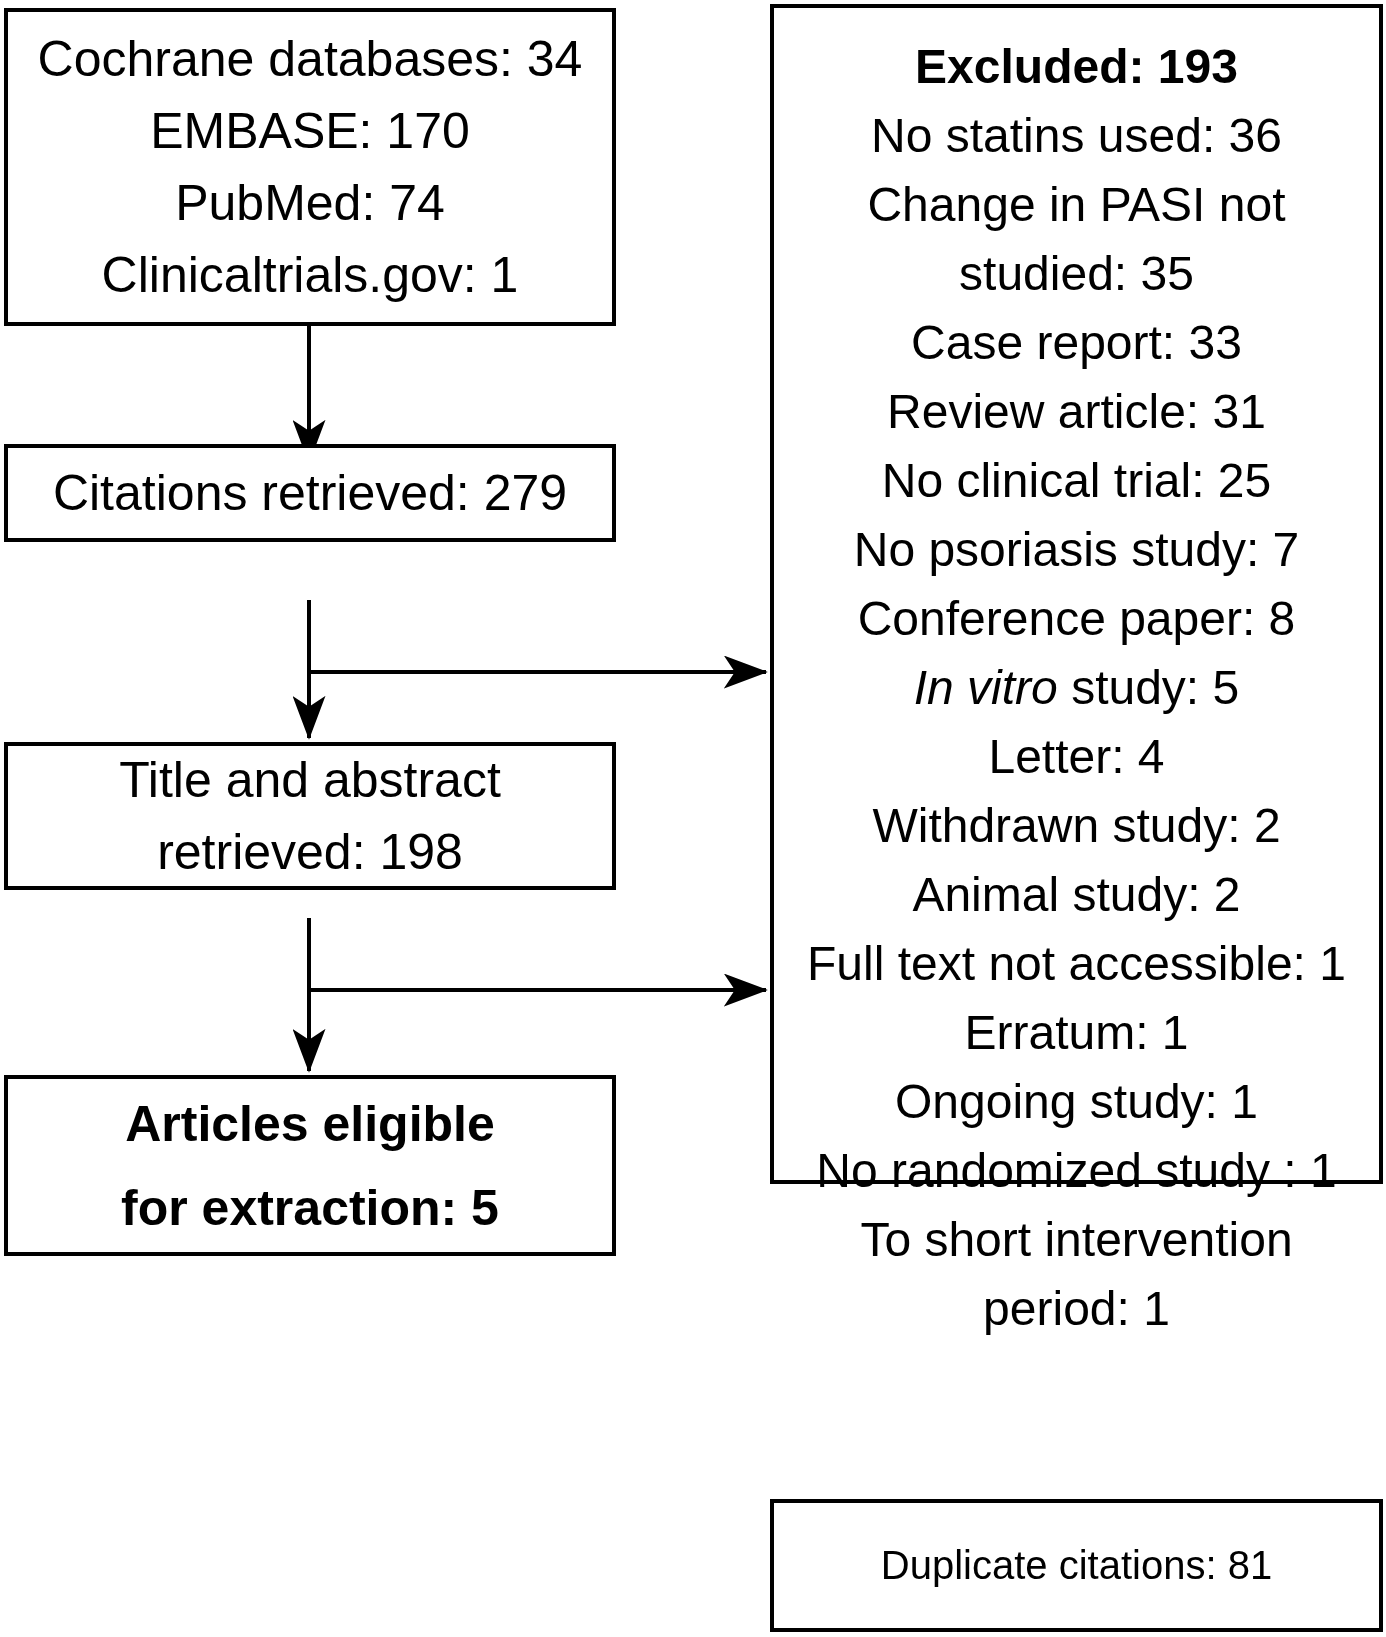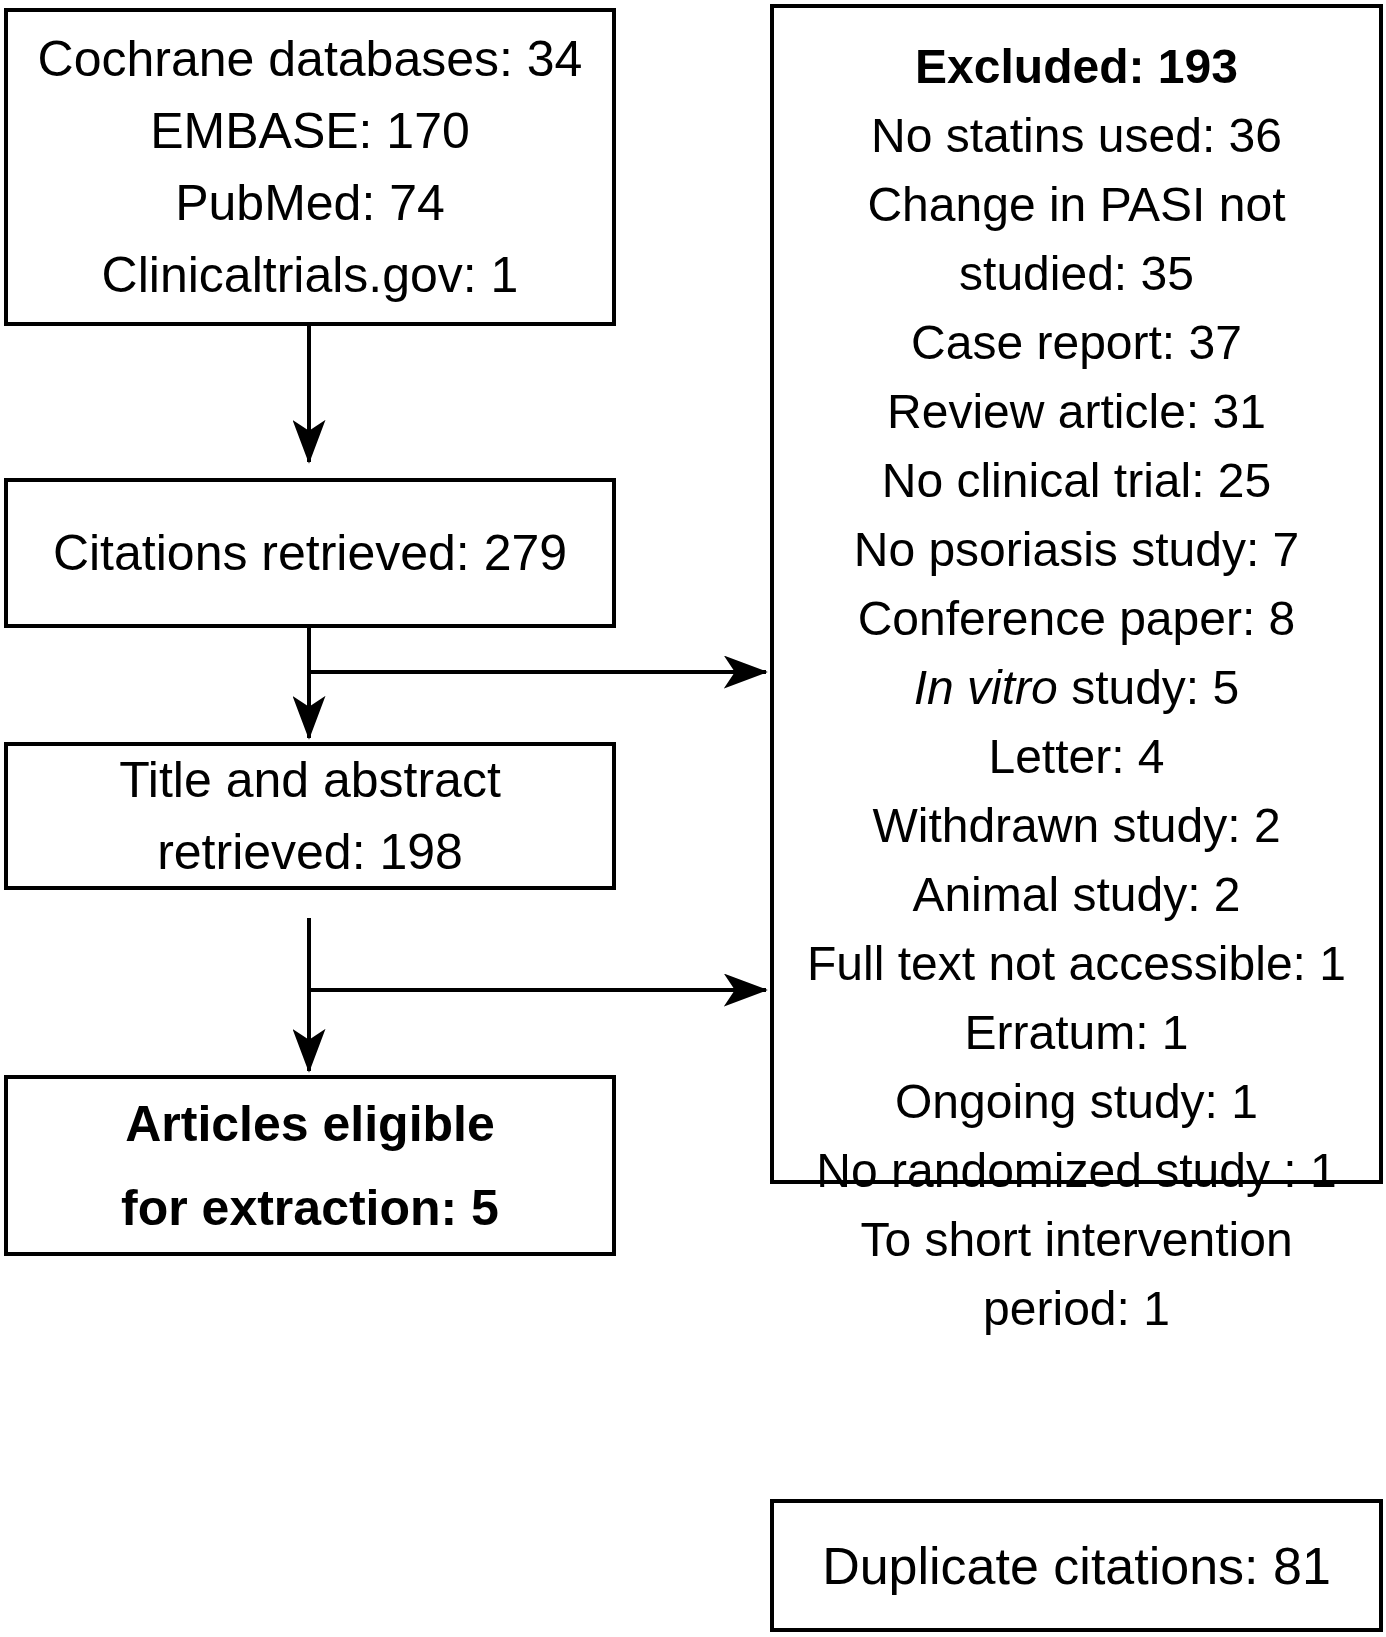"Case report: 37" div { text: 37 -> 33 }
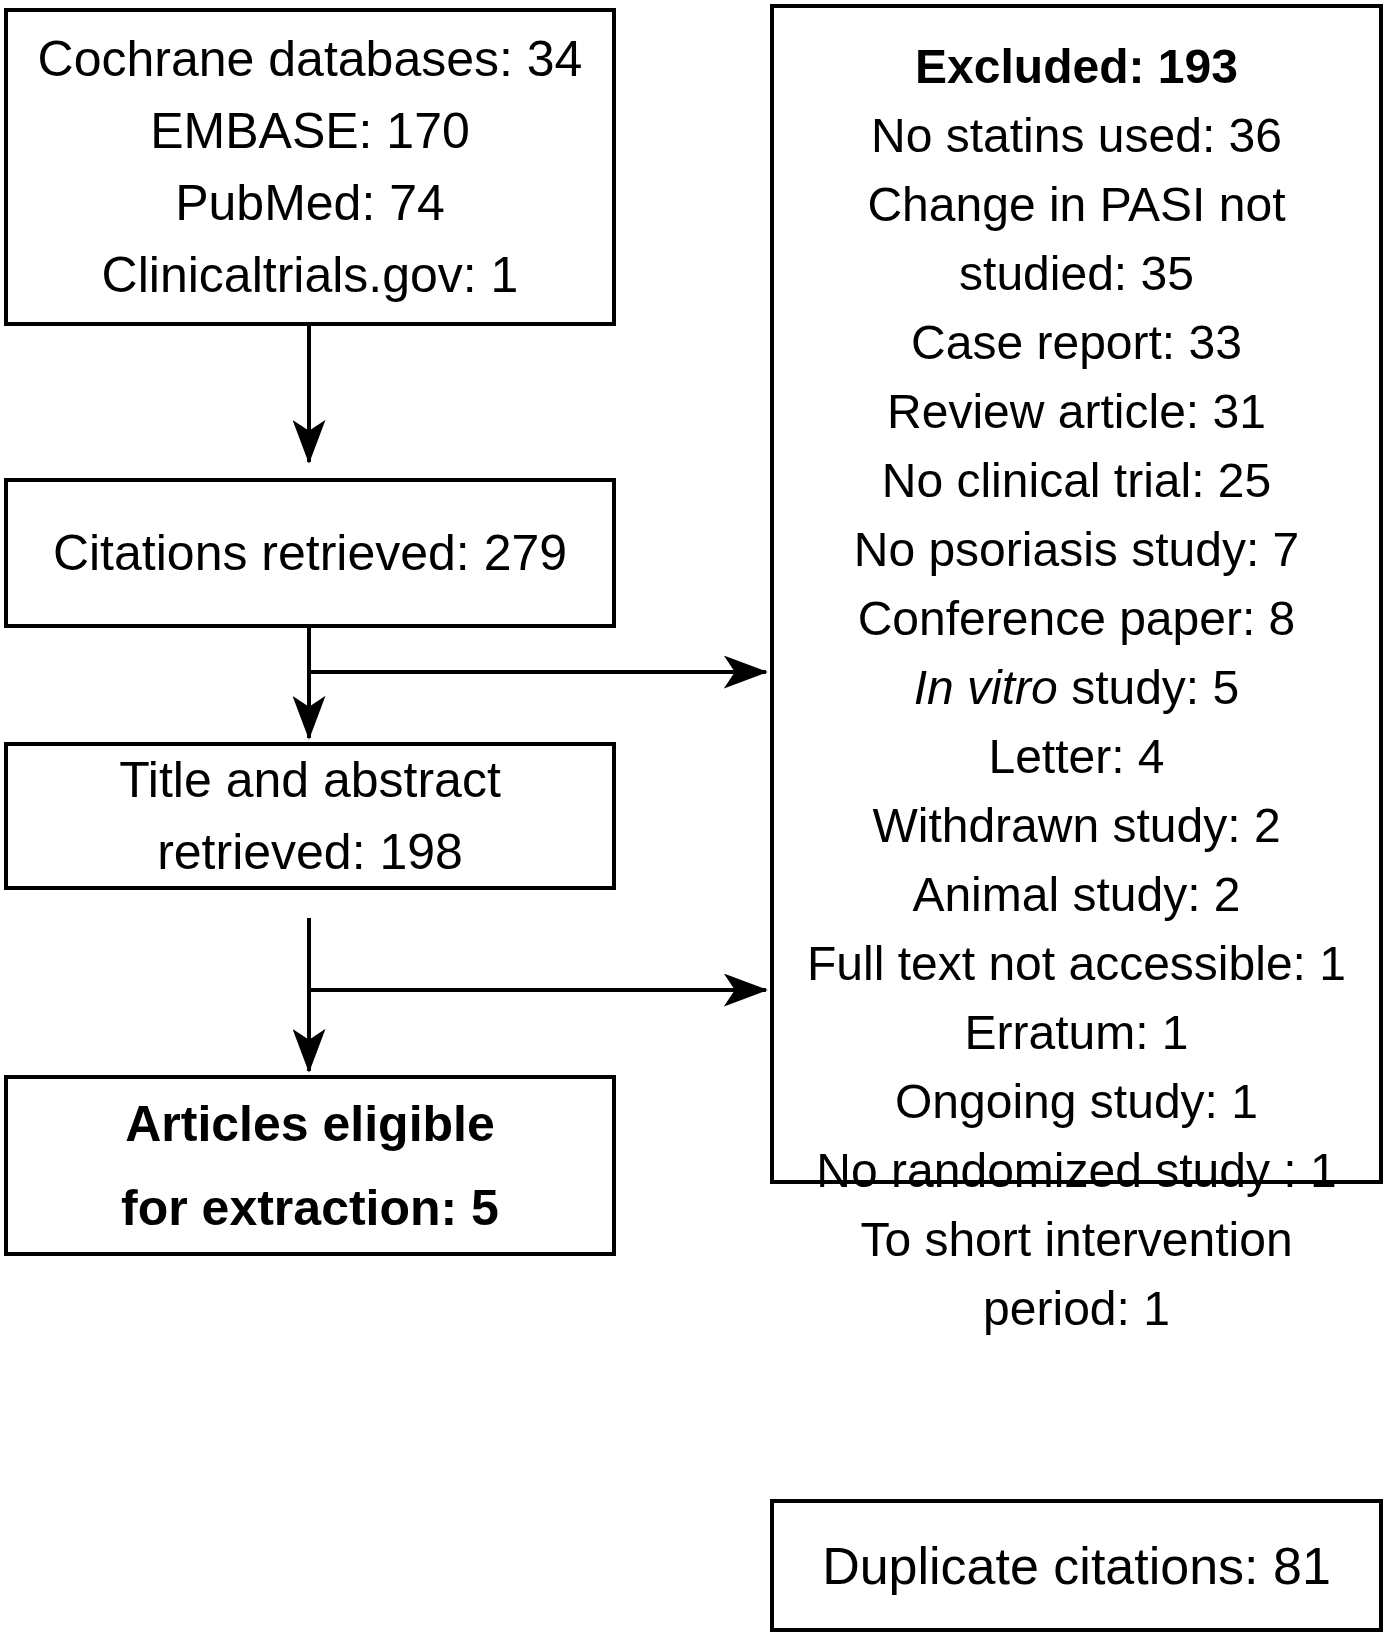"Citations retrieved: 279" .box-citations { height: 150px -> 98px; top: 478px -> 444px }
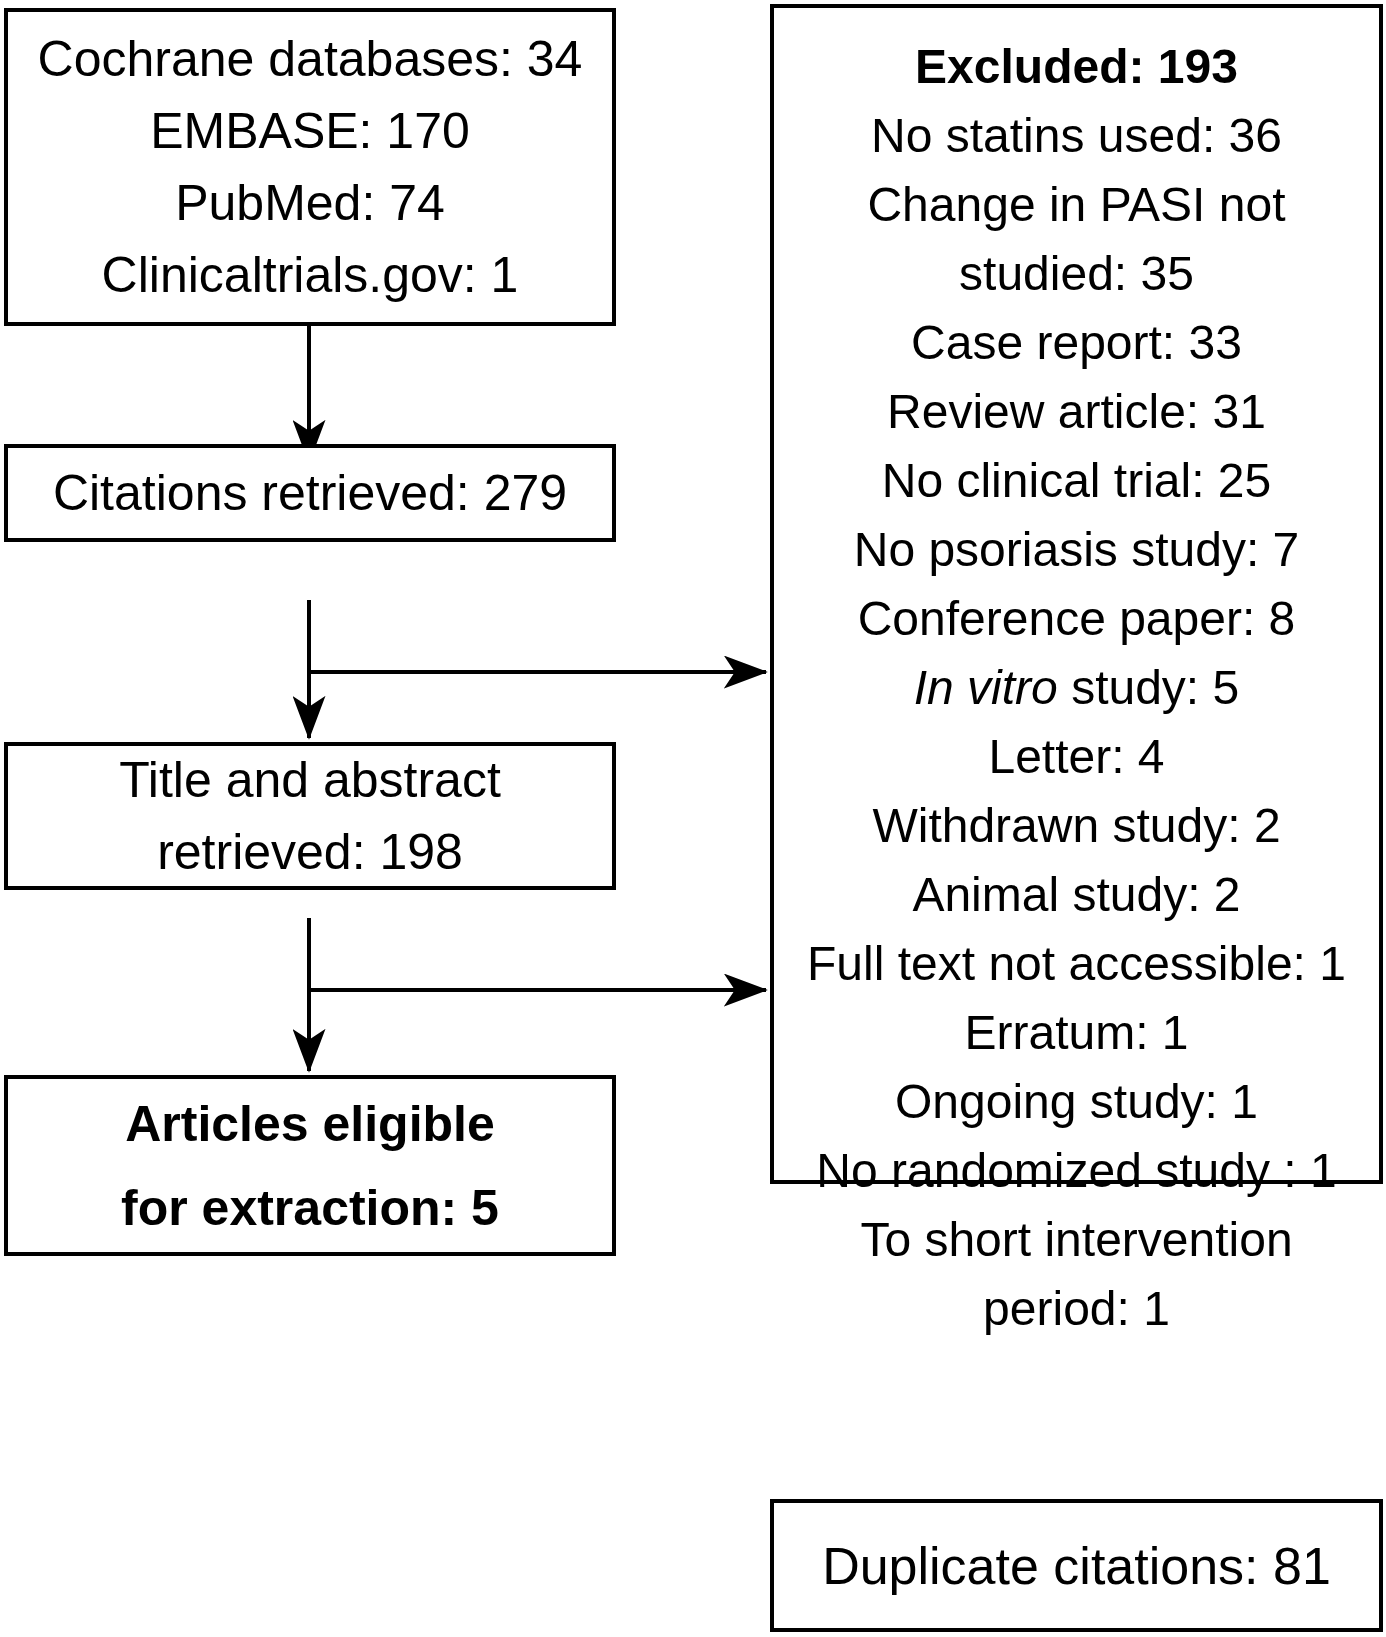"Duplicate citations: 81" .box-duplicates { font-size: 52px -> 40px }
